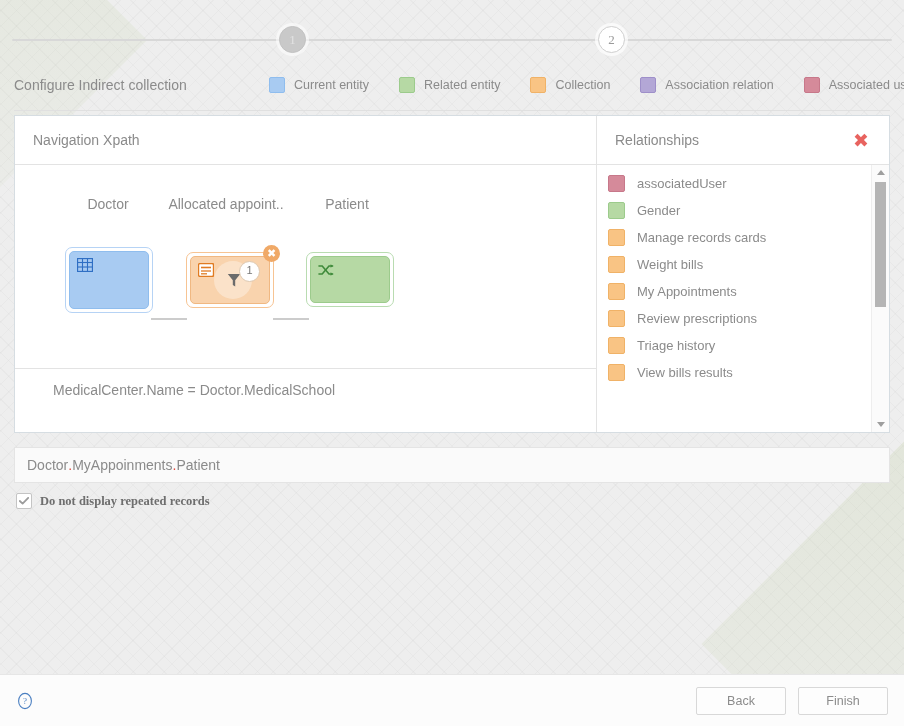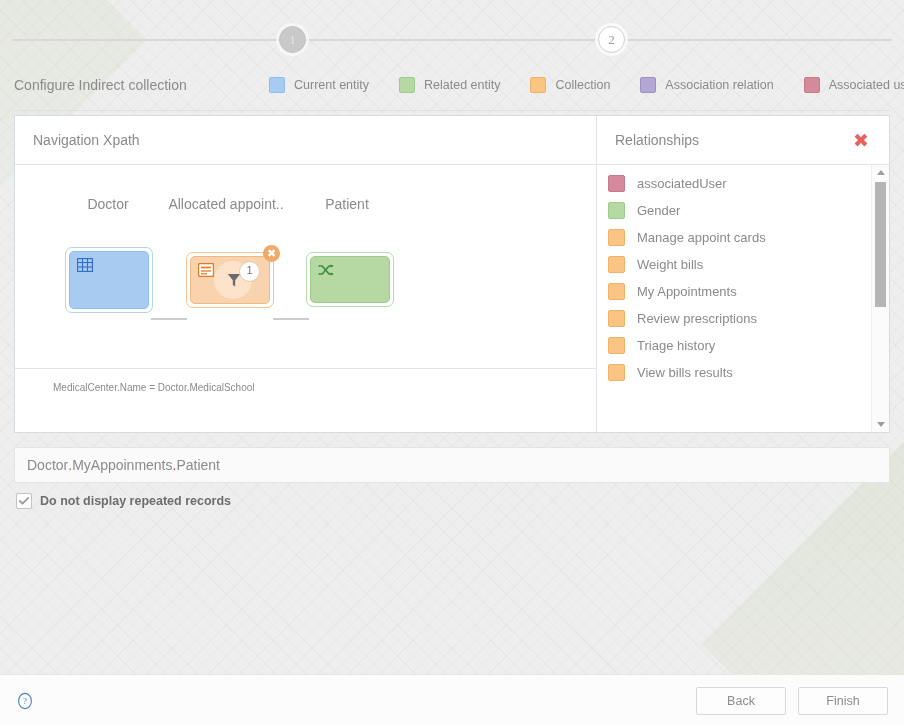"Manage appoint cards" span.rel-label { text: appoint -> records }
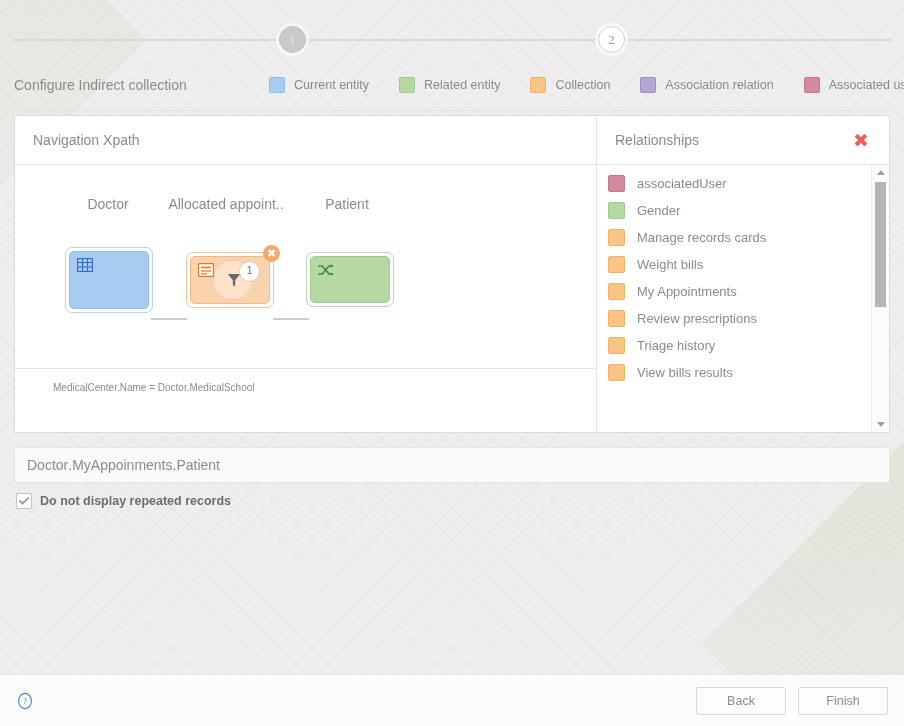"MedicalCenter.Name =" .constraint { font-size: 10px -> 14px }
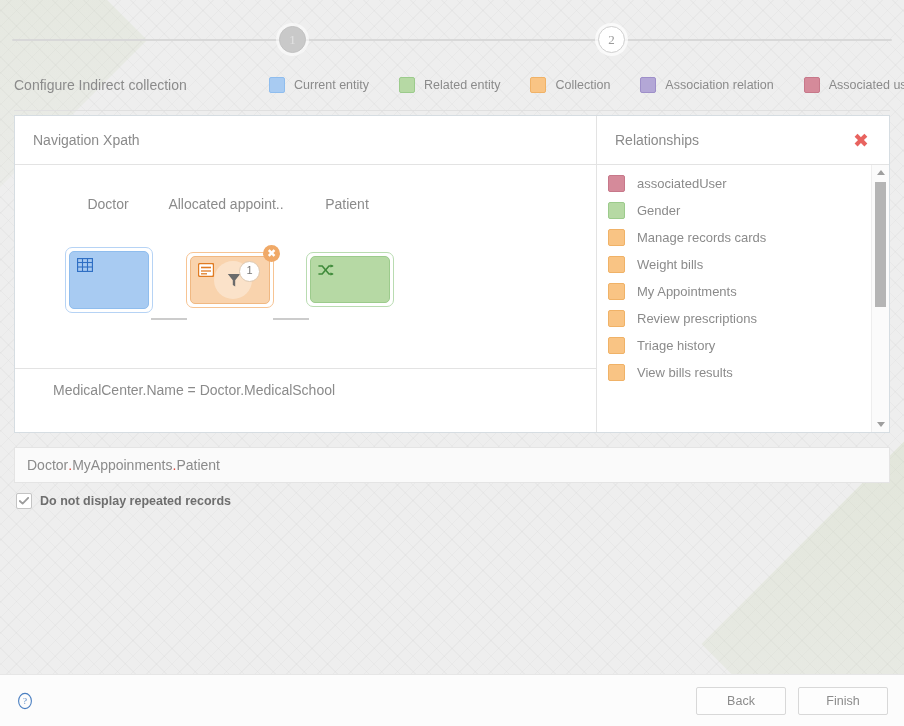"Do not display repeated records" .check-row { font-family: none -> Liberation Serif, serif }
